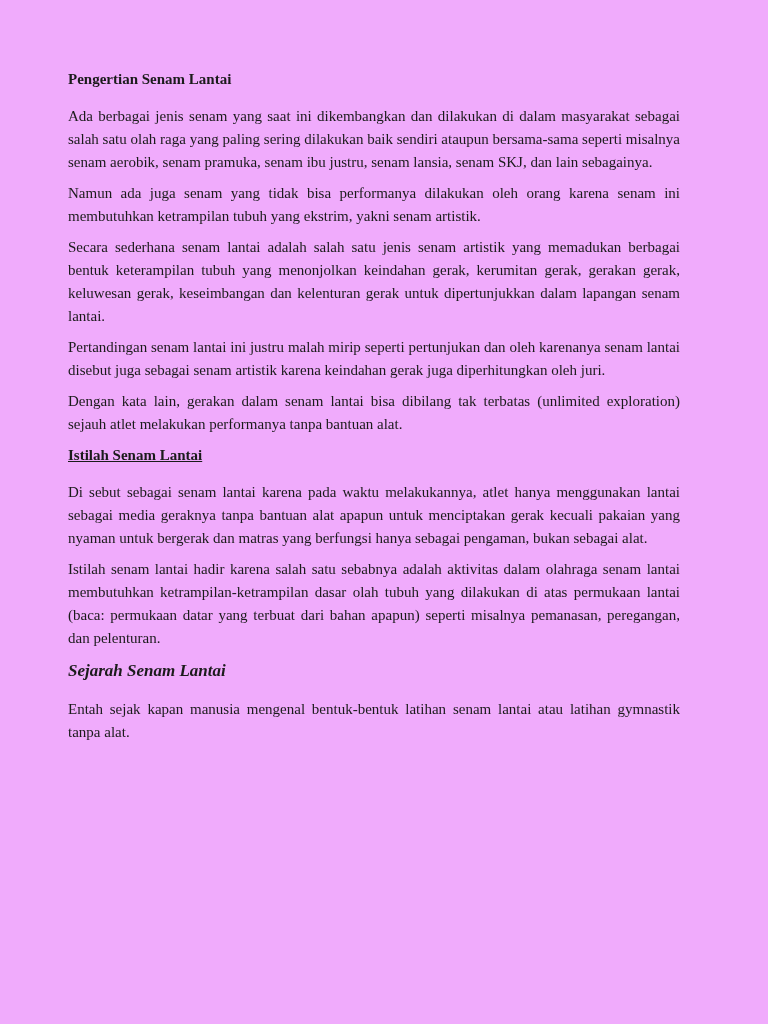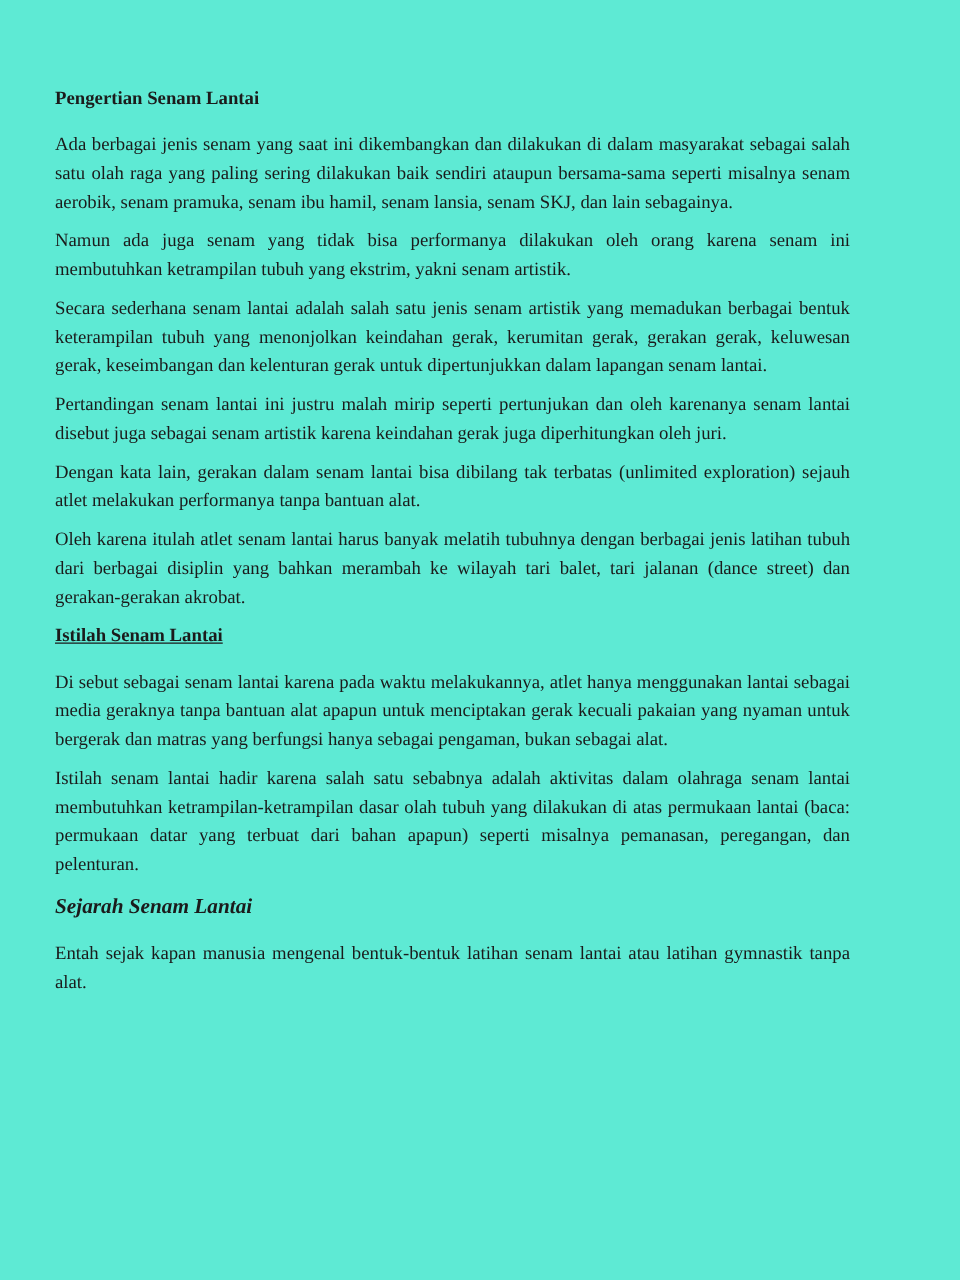"Pengertian Senam Lantai" .page { background: #5eead4 -> #f0abfc; padding: 68px 88px 0 44px -> 68px 88px 0 68px }
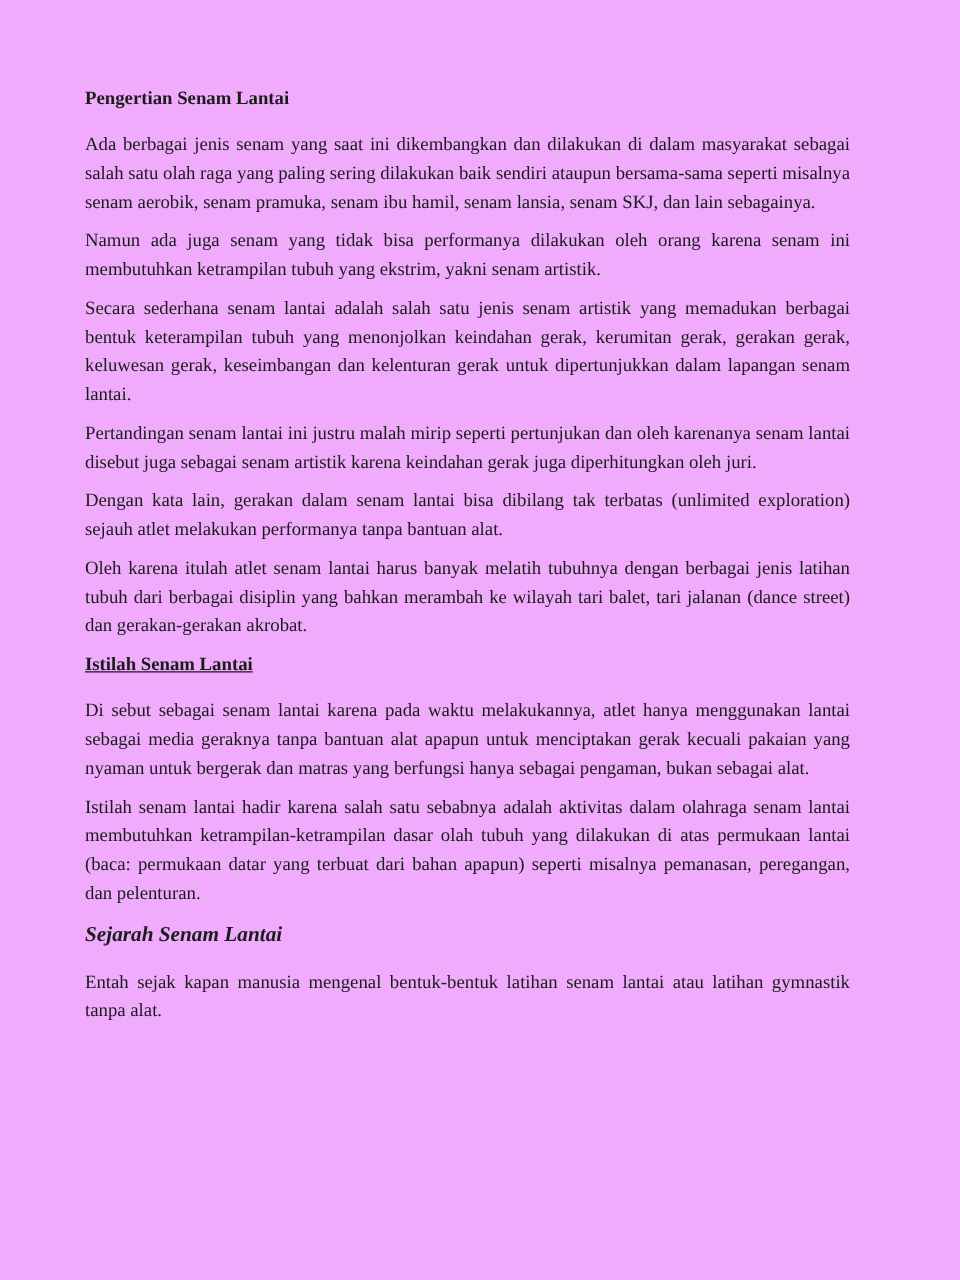"Ada berbagai jenis senam yang" p.para { text: hamil -> justru }
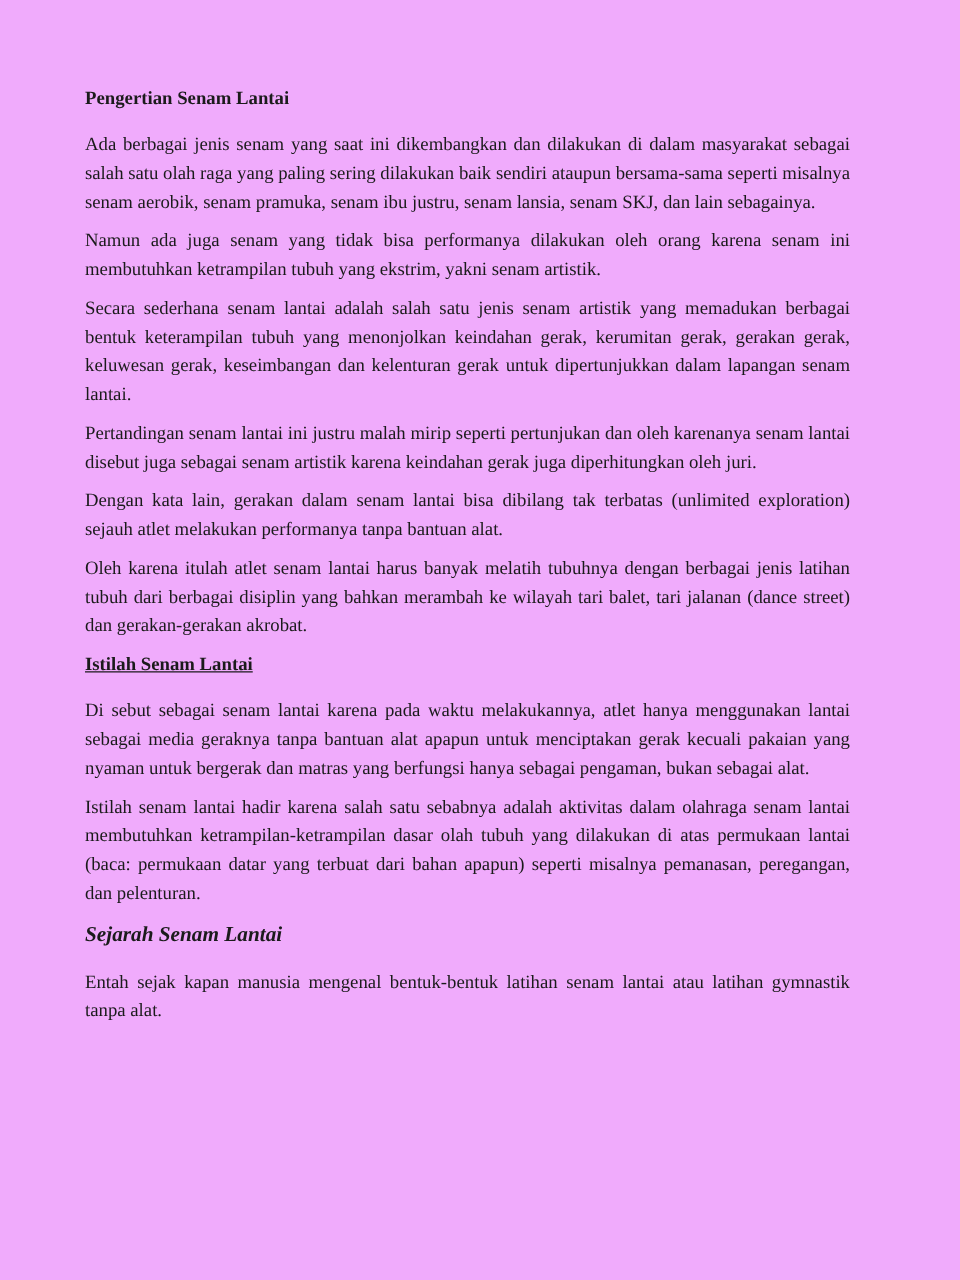"Oleh karena itulah atlet senam" p.para { html: <p>Oleh karena itulah atlet senam lantai harus banyak melatih tubuhnya dengan berbagai jenis latihan tubuh dari berbagai disiplin yang bahkan merambah ke wilayah tari balet, tari jalanan (dance street) dan gerakan-gerakan akrobat.</p> -> none }
